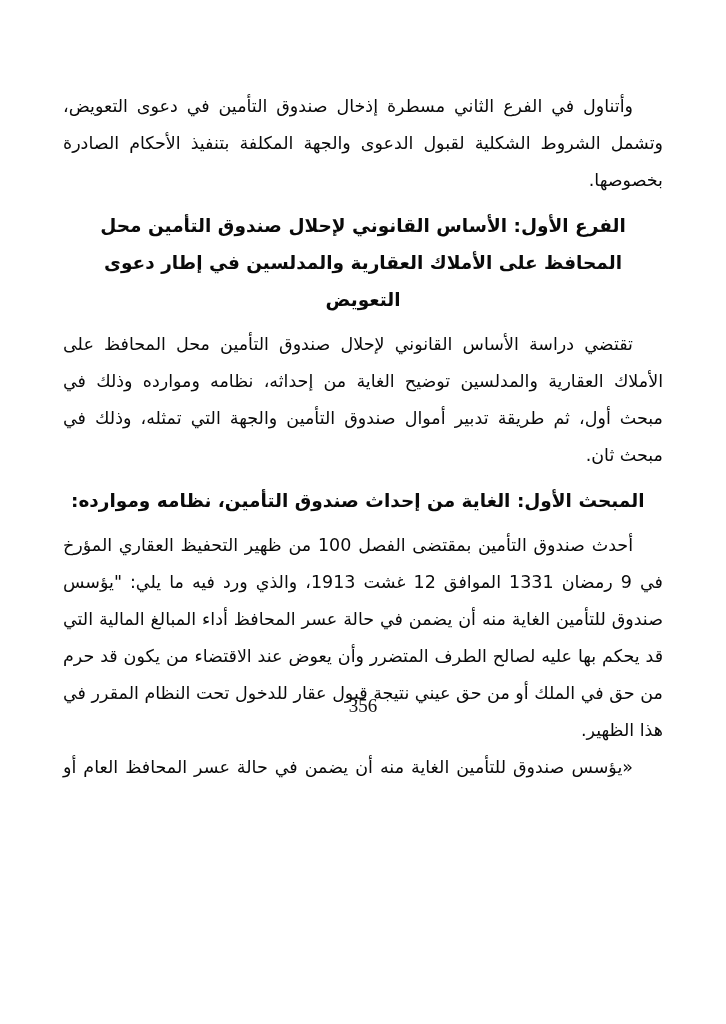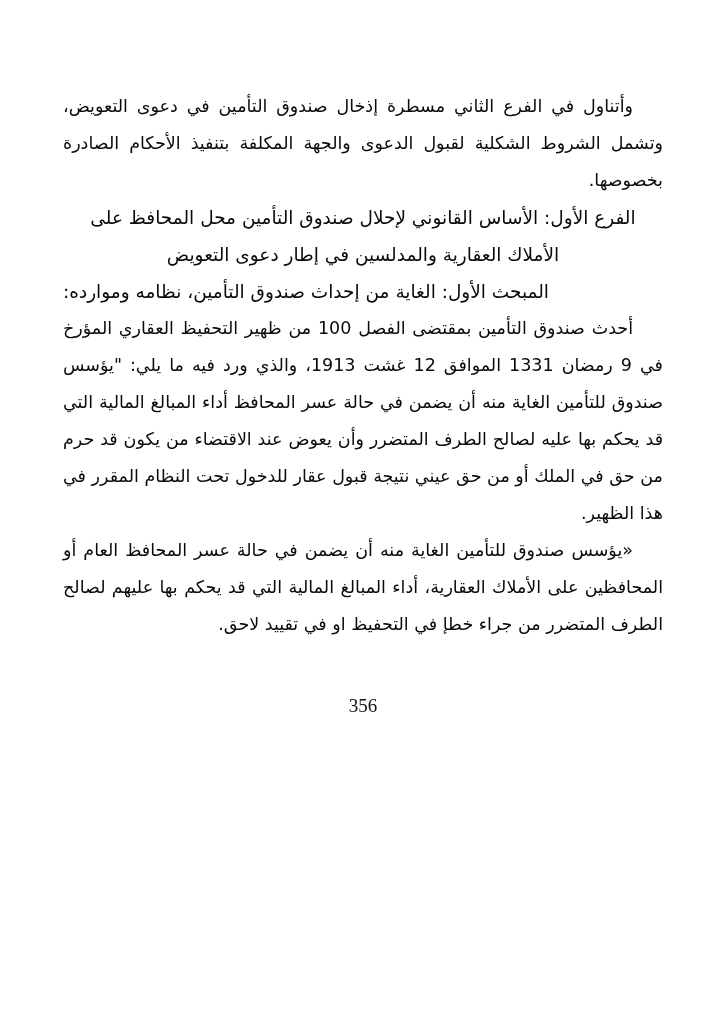"الفرع الأول: الأساس القانوني لإحلال" .heading { font-weight: normal -> bold; margin: 0 -> 8px }
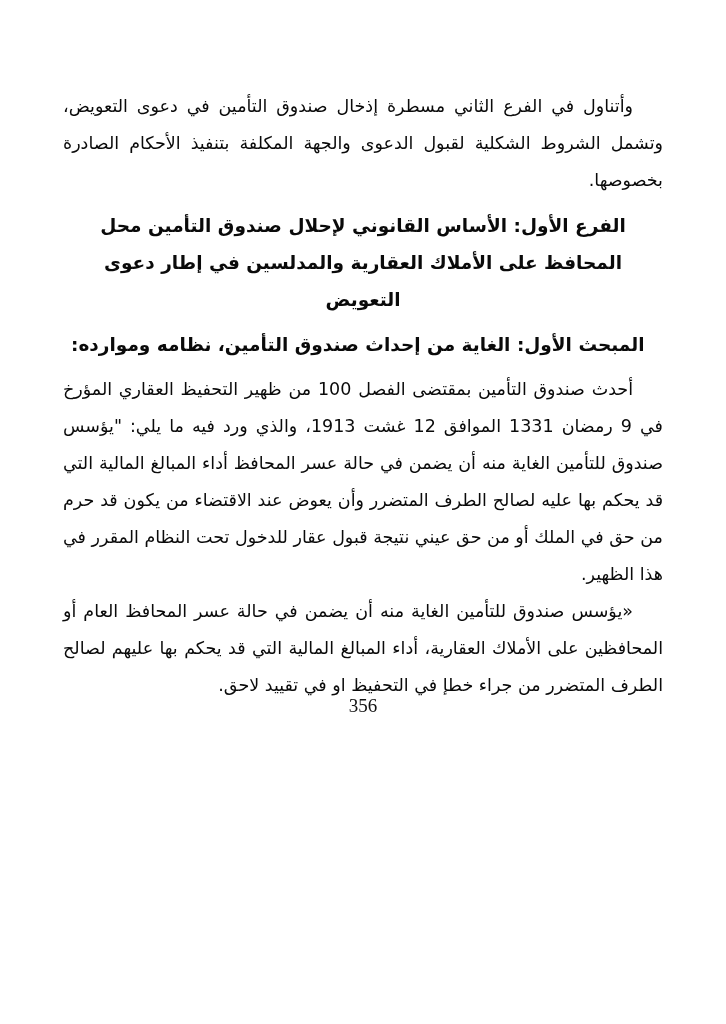"تقتضي دراسة الأساس القانوني لإحلال" p.para { html: none -> <p>تقتضي دراسة الأساس القانوني لإحلال صندوق التأمين محل المحافظ على الأملاك العقارية والمدلسين توضيح الغاية من إحداثه، نظامه وموارده وذلك في مبحث أول، ثم طريقة تدبير أموال صندوق التأمين والجهة التي تمثله، وذلك في مبحث ثان.</p> }
